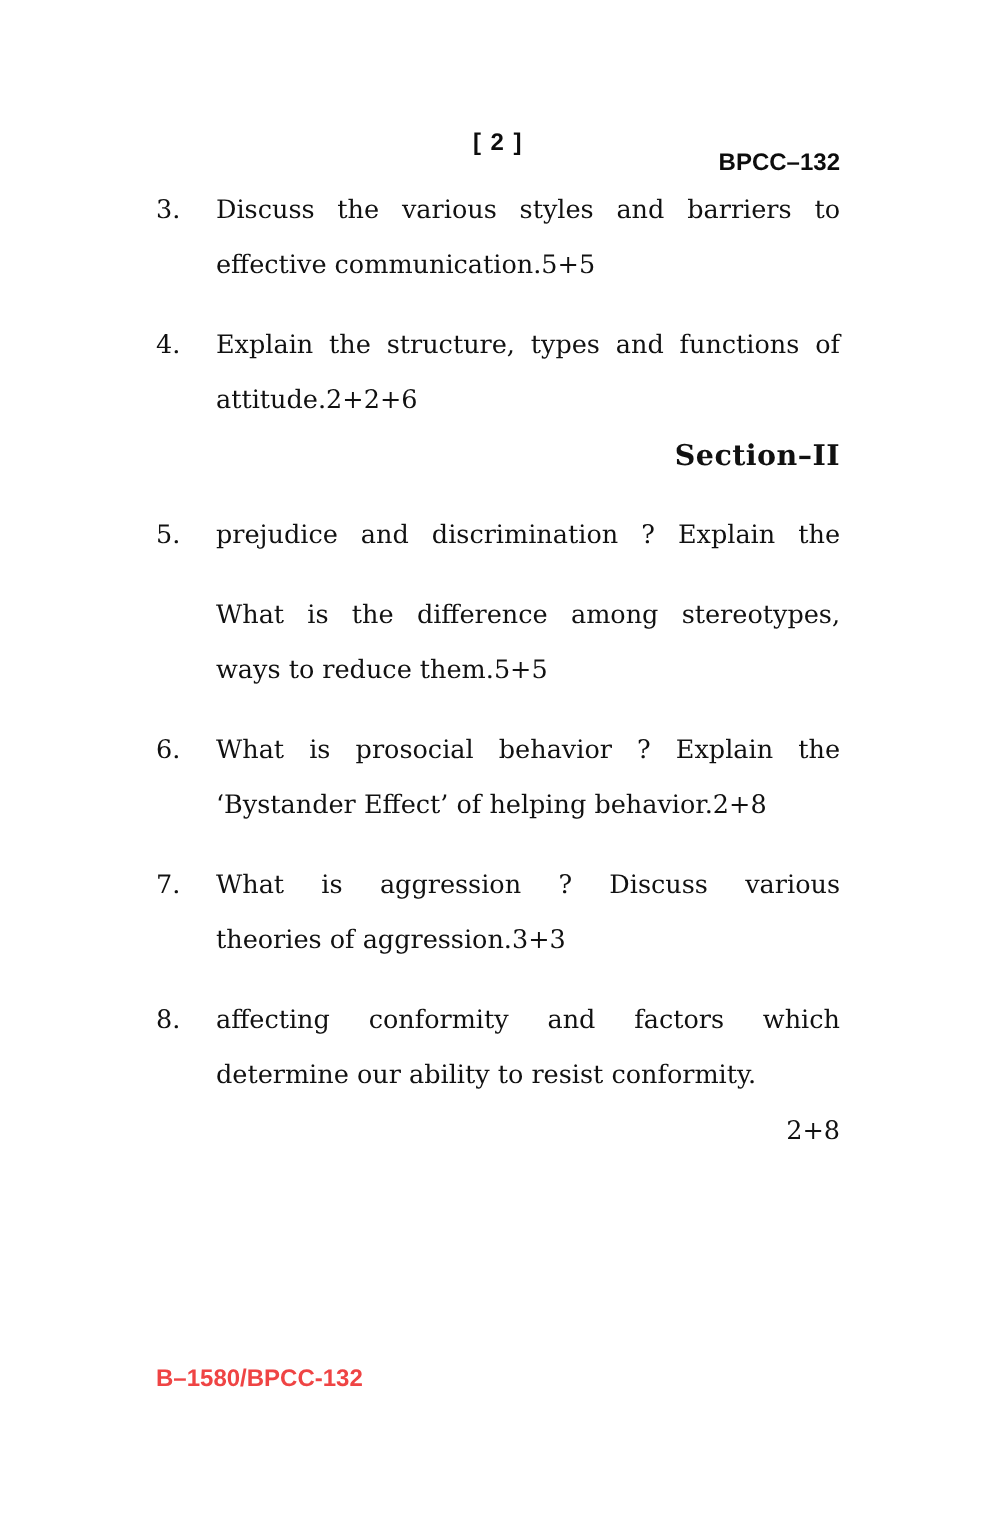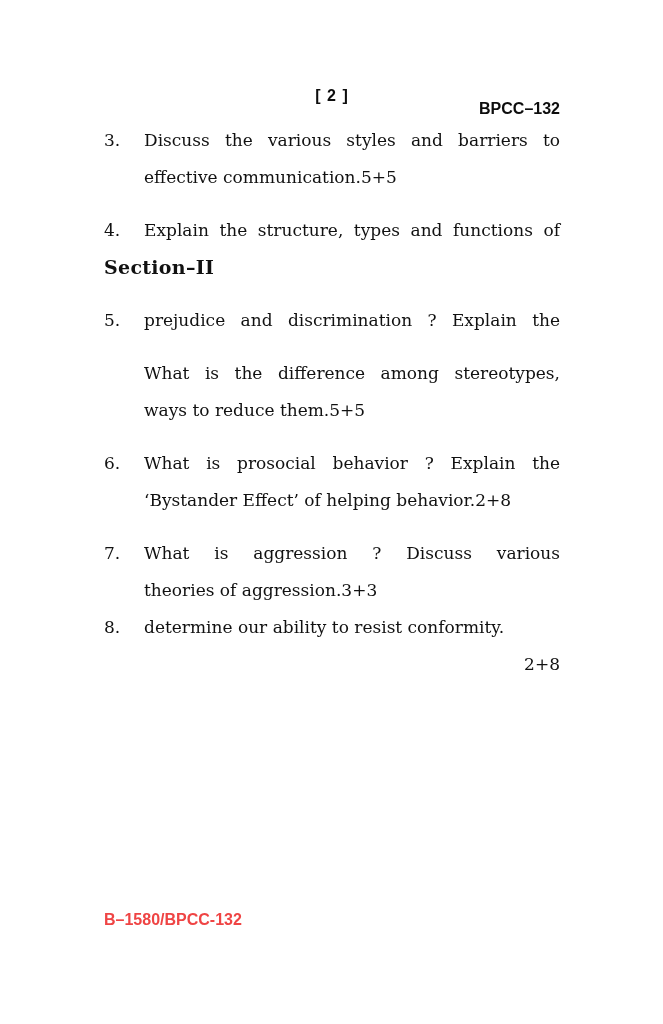"attitude." div.q-line { html: none -> <div> <span>attitude.</span> <span>2+2+6</span> </div> }
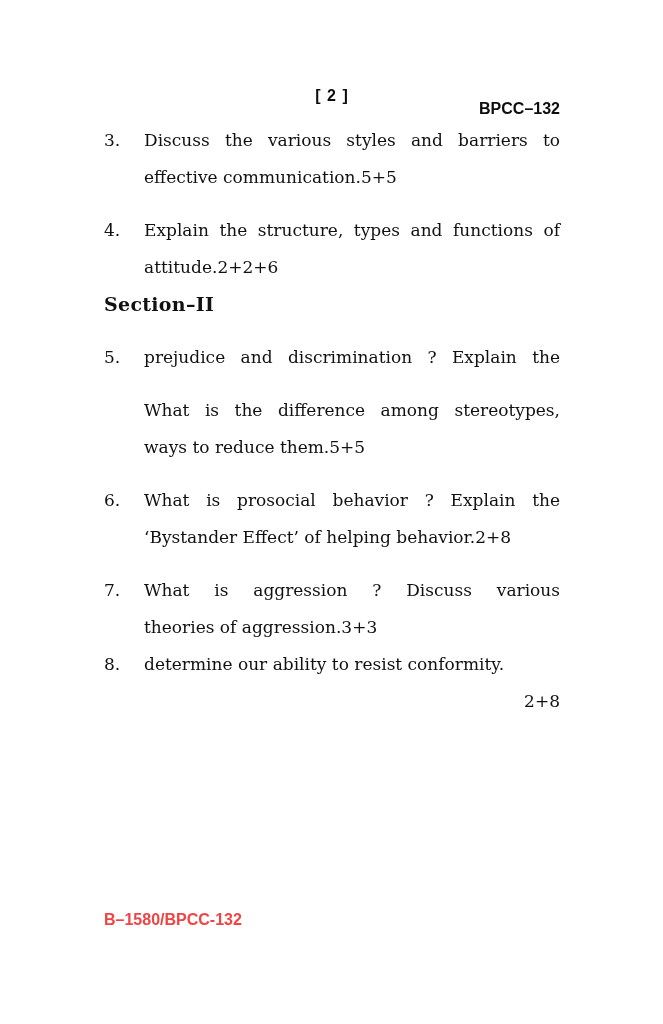"Section–II" .section-heading { text-align: left -> right }
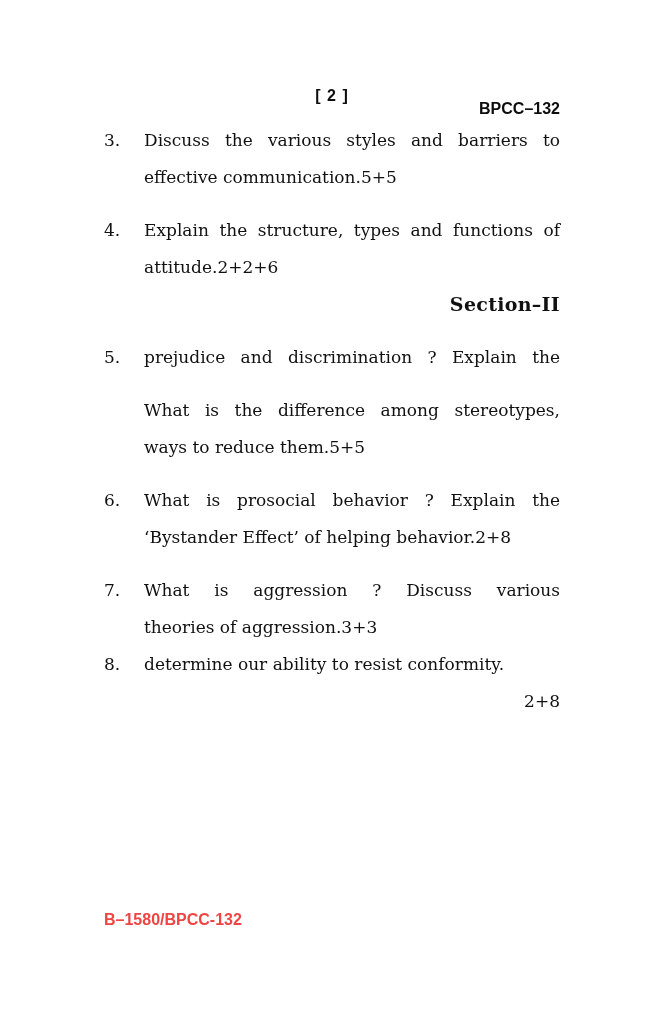"affecting conformity and factors which" div.q-line { html: none -> <div>affecting conformity and factors which</div> }
